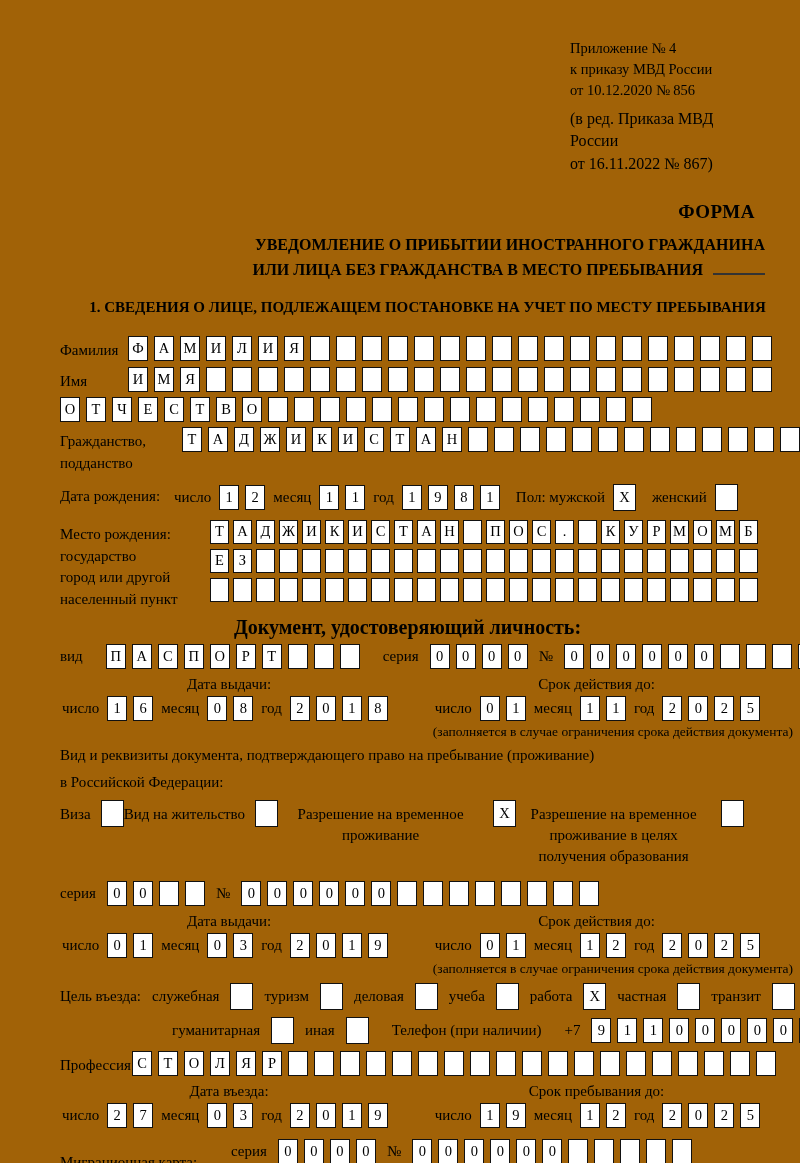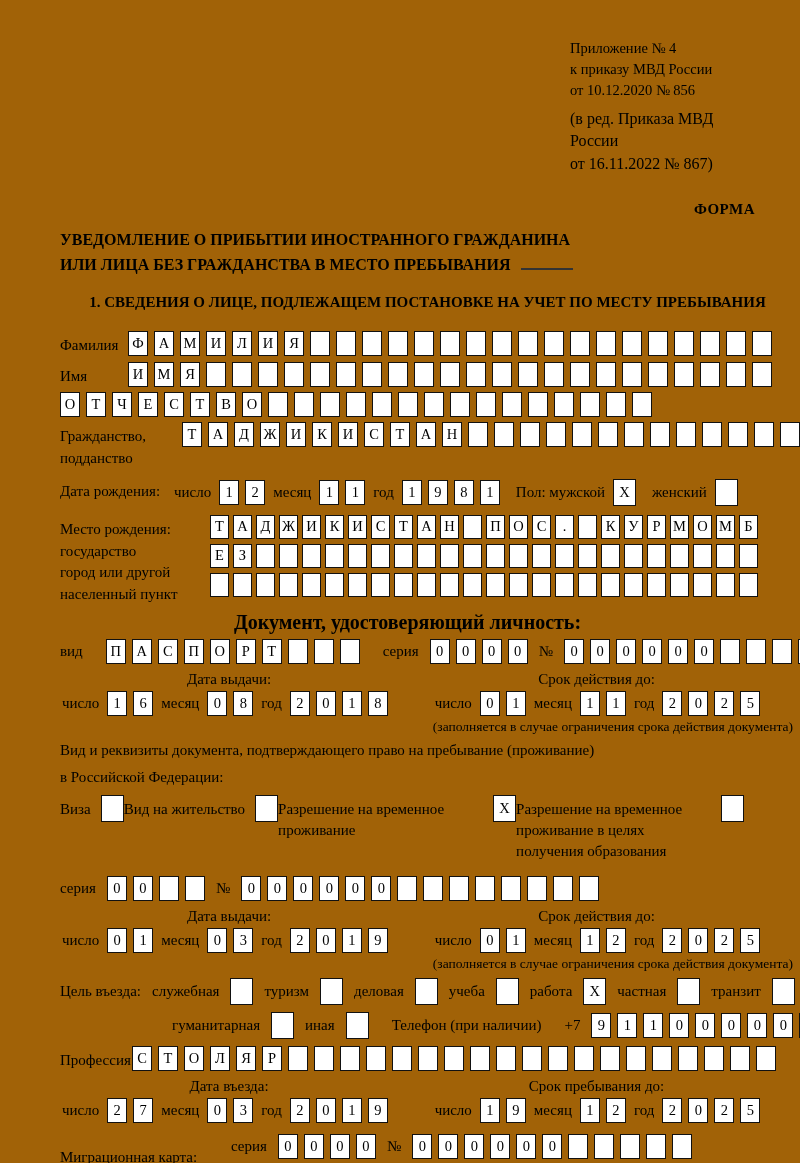"ФОРМА" .forma { font-size: 15px -> 19px }
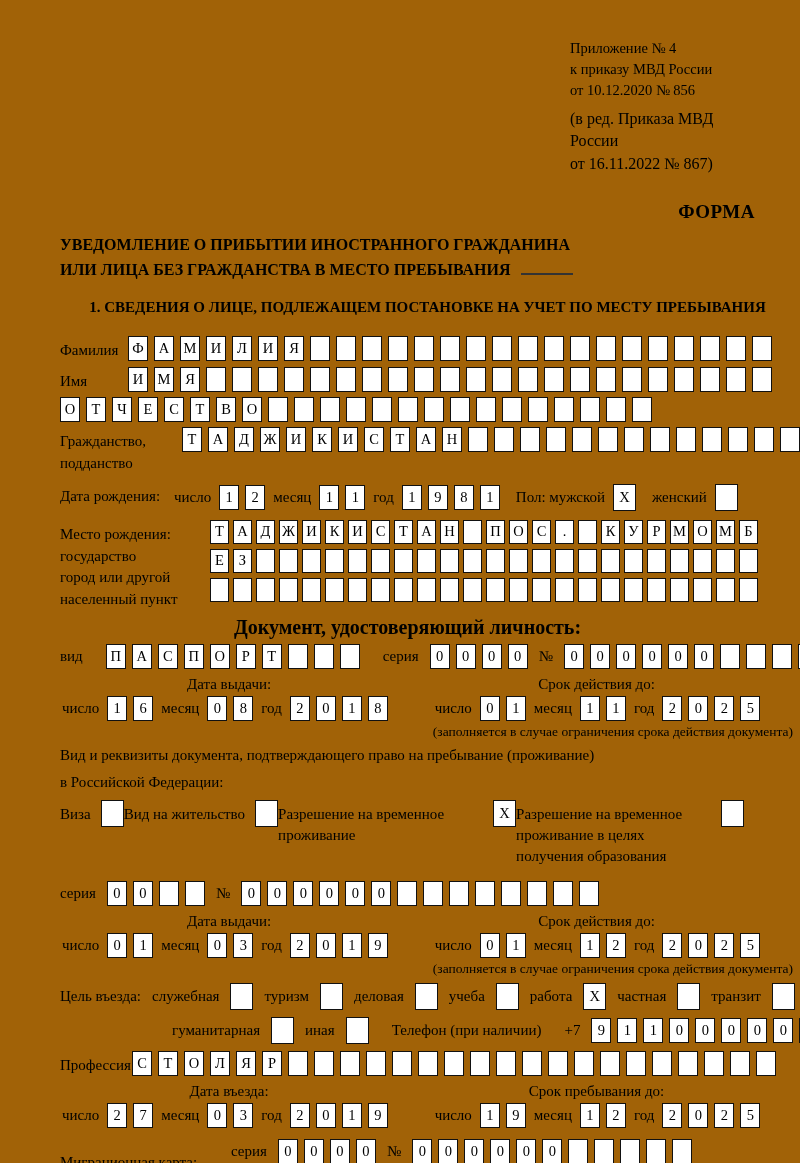"УВЕДОМЛЕНИЕ О ПРИБЫТИИ ИНОСТРАННОГО" .title { text-align: left -> right }
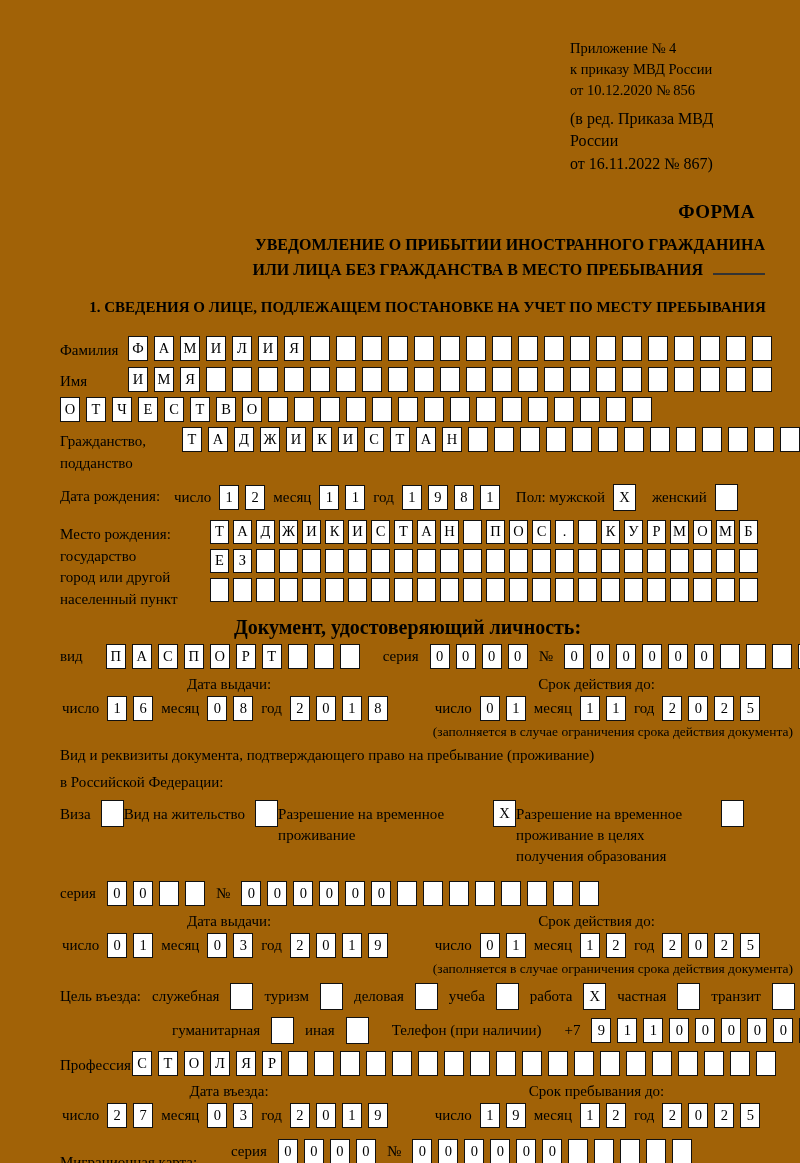"Разрешение на временное проживание" .opt .ctr { text-align: none -> center }
